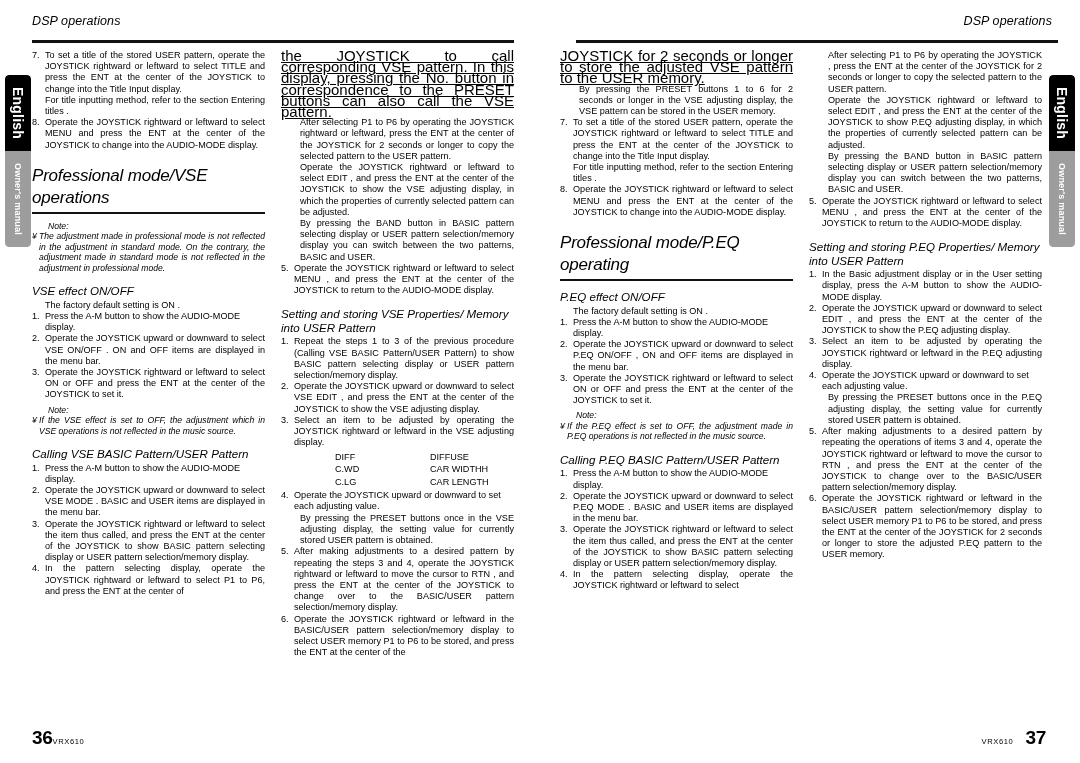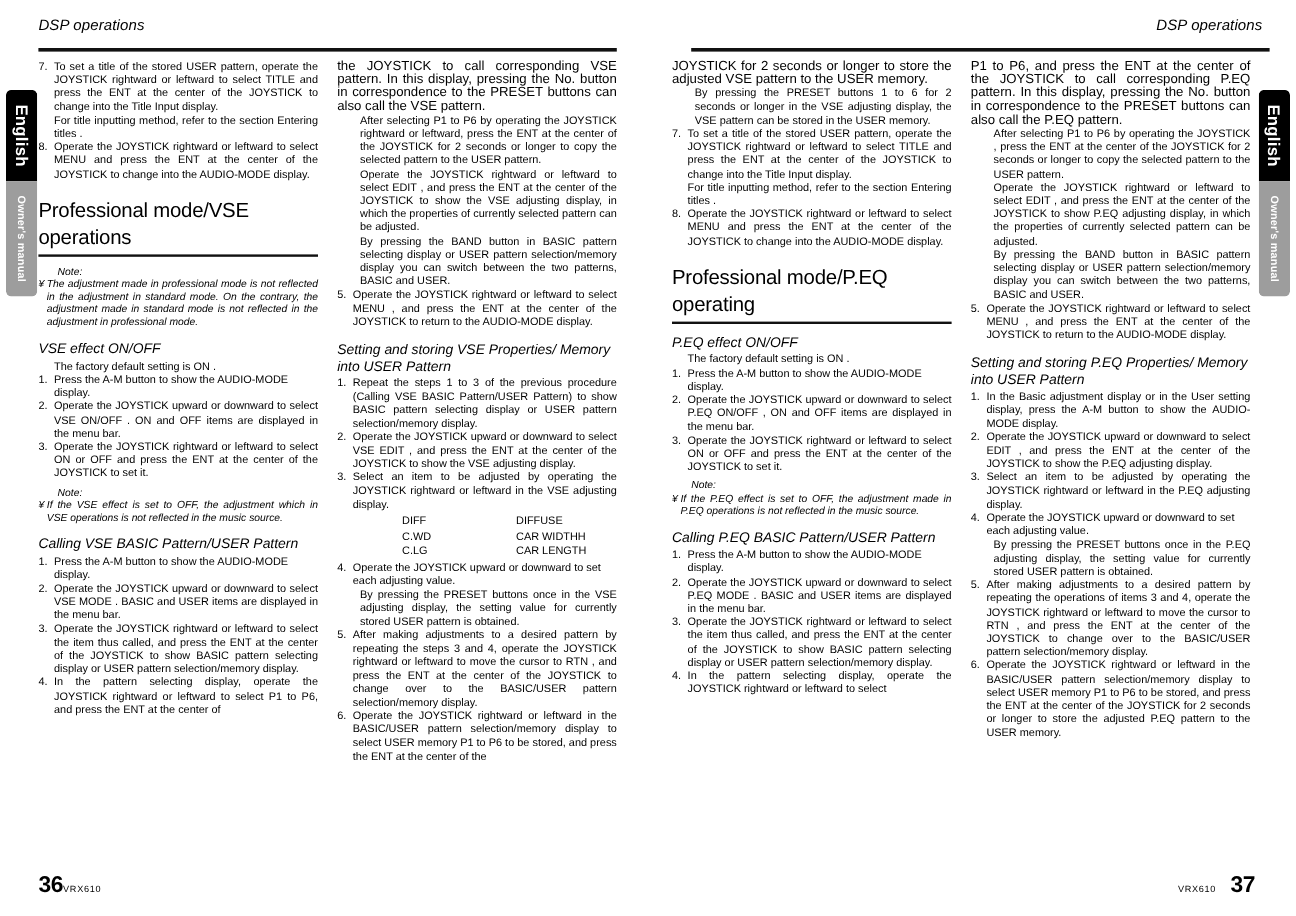"the JOYSTICK to call corresponding" .plain { font-size: 11px -> 15px; text-decoration: none -> underline }
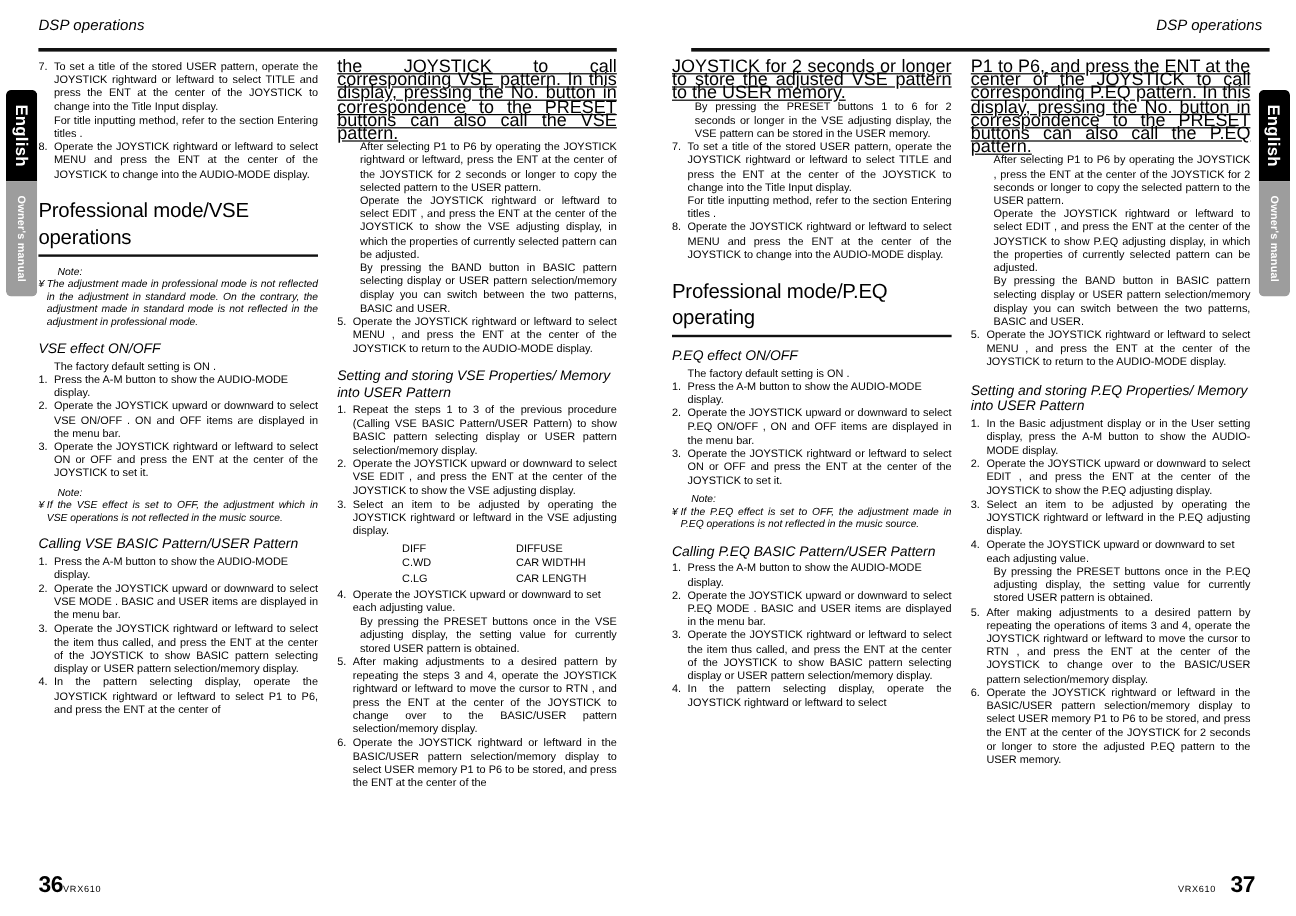"P1 to P6, and press" div.plain { html: <div>P1 to P6, and press the ENT at the center of the JOYSTICK to call corresponding P.EQ pattern. In this display, pressing the No. button in correspondence to the PRESET buttons can also call the P.EQ pattern.</div> -> none }
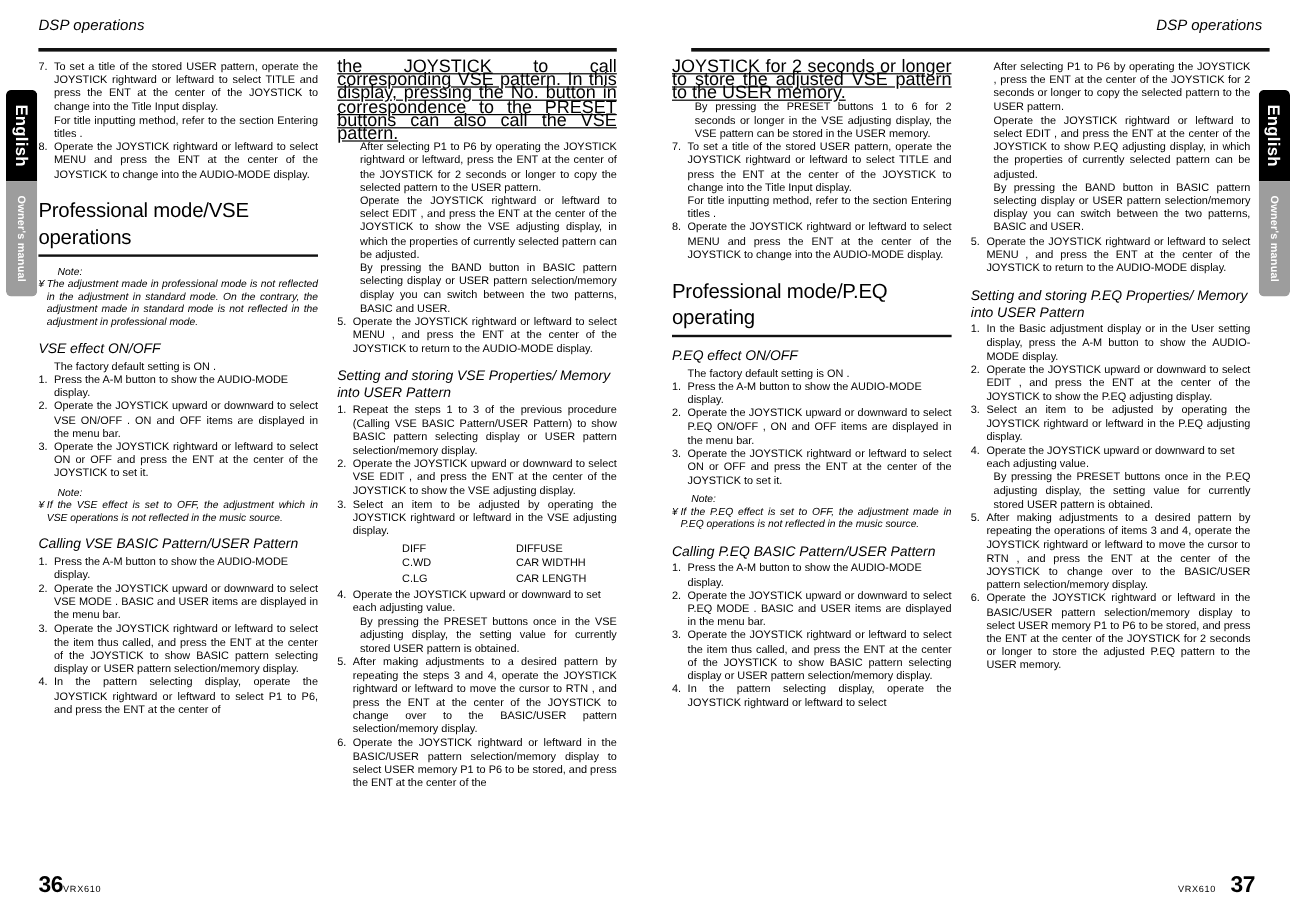"Professional mode/VSE operations" h1.sect { font-style: none -> italic }
